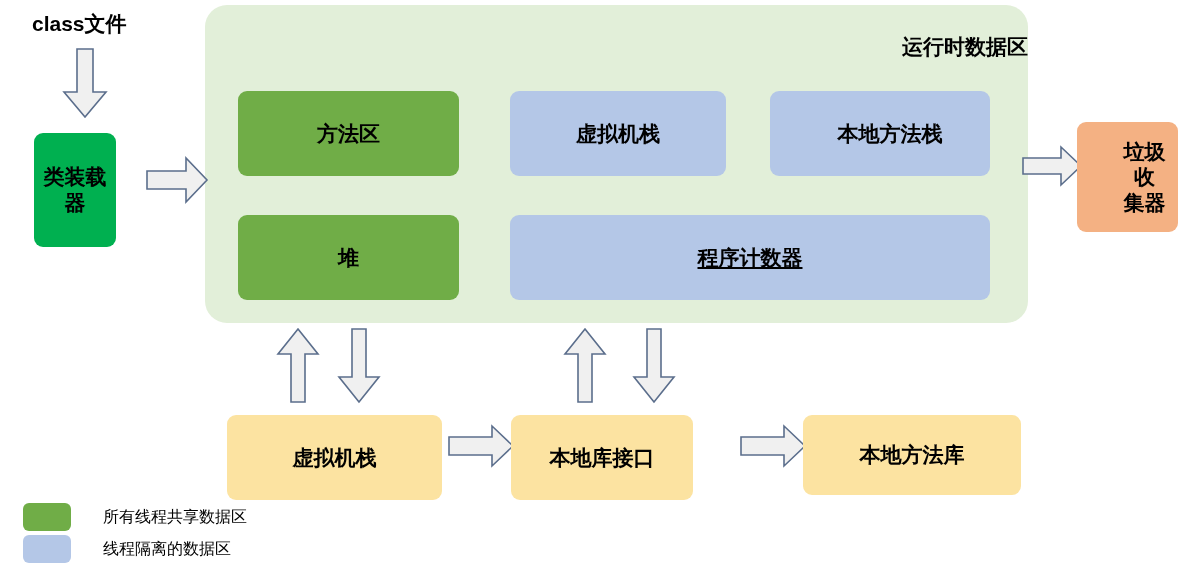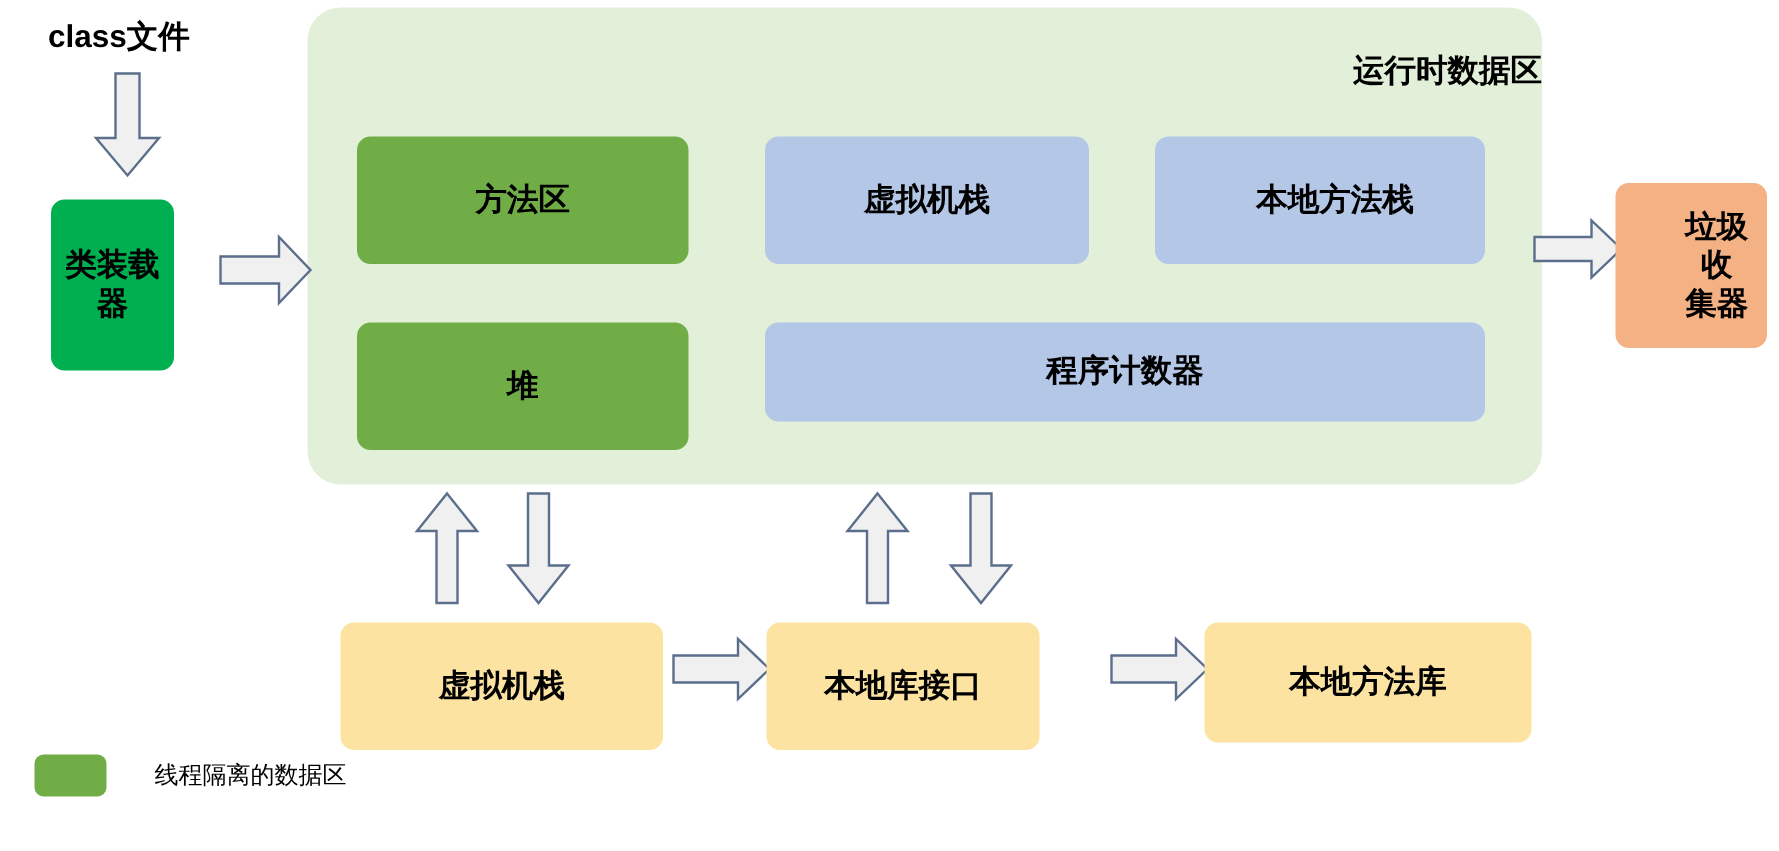"程序计数器" div.abs { height: 66px -> 85px; text-decoration: none -> underline }
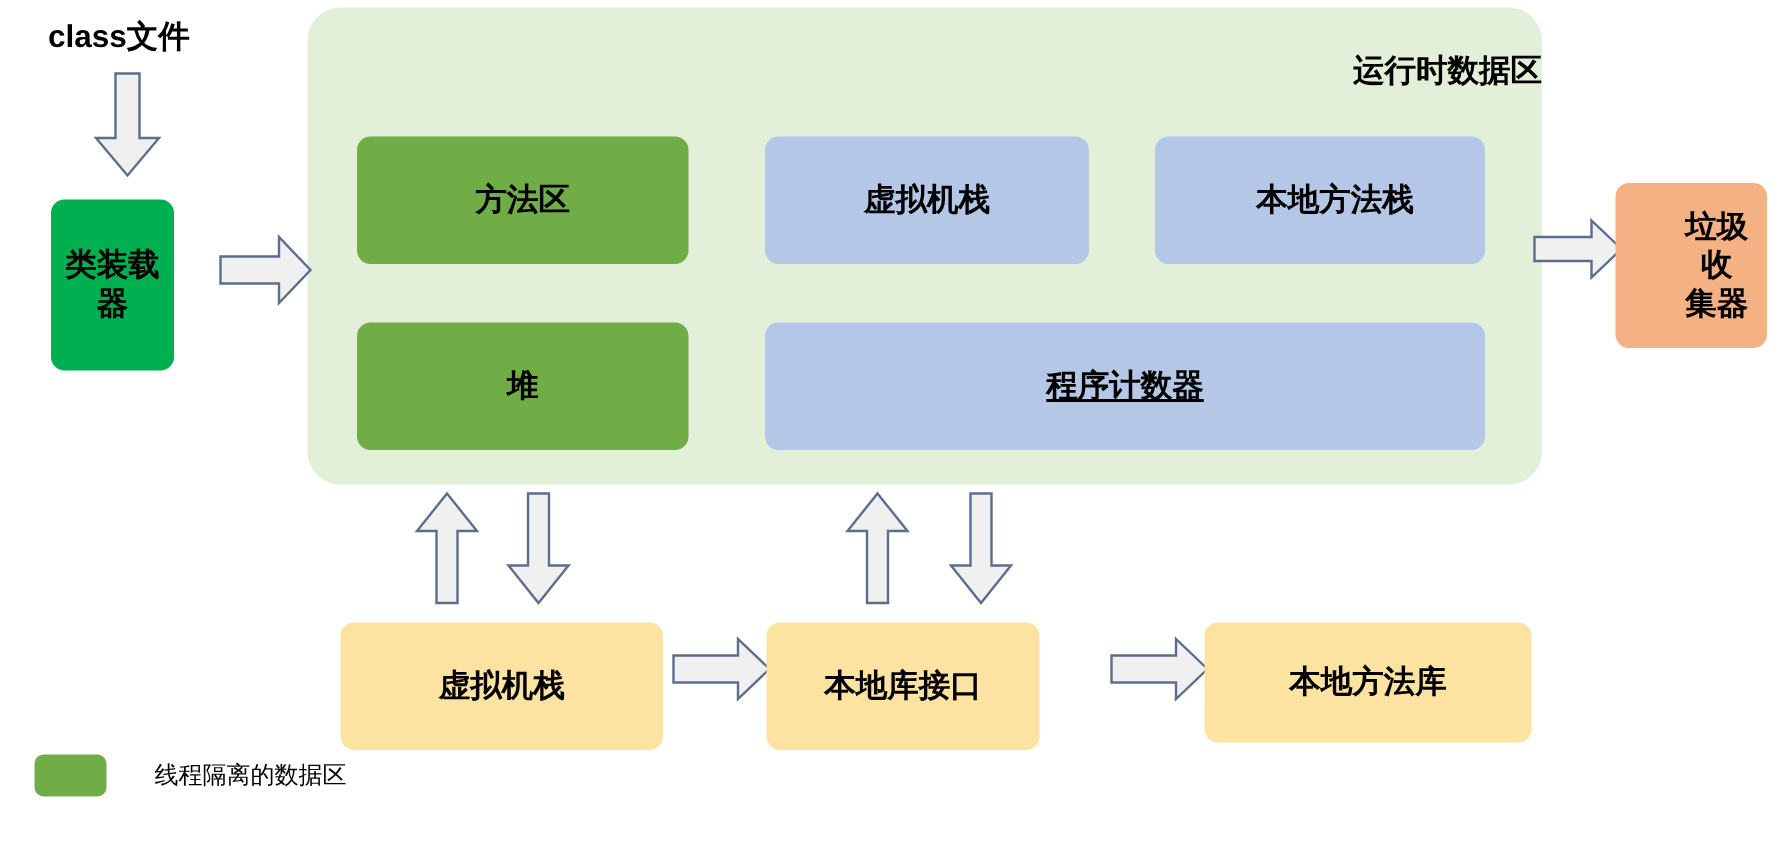"线程隔离的数据区" span.legend-text { text: 线程隔离的 -> 所有线程共享 }
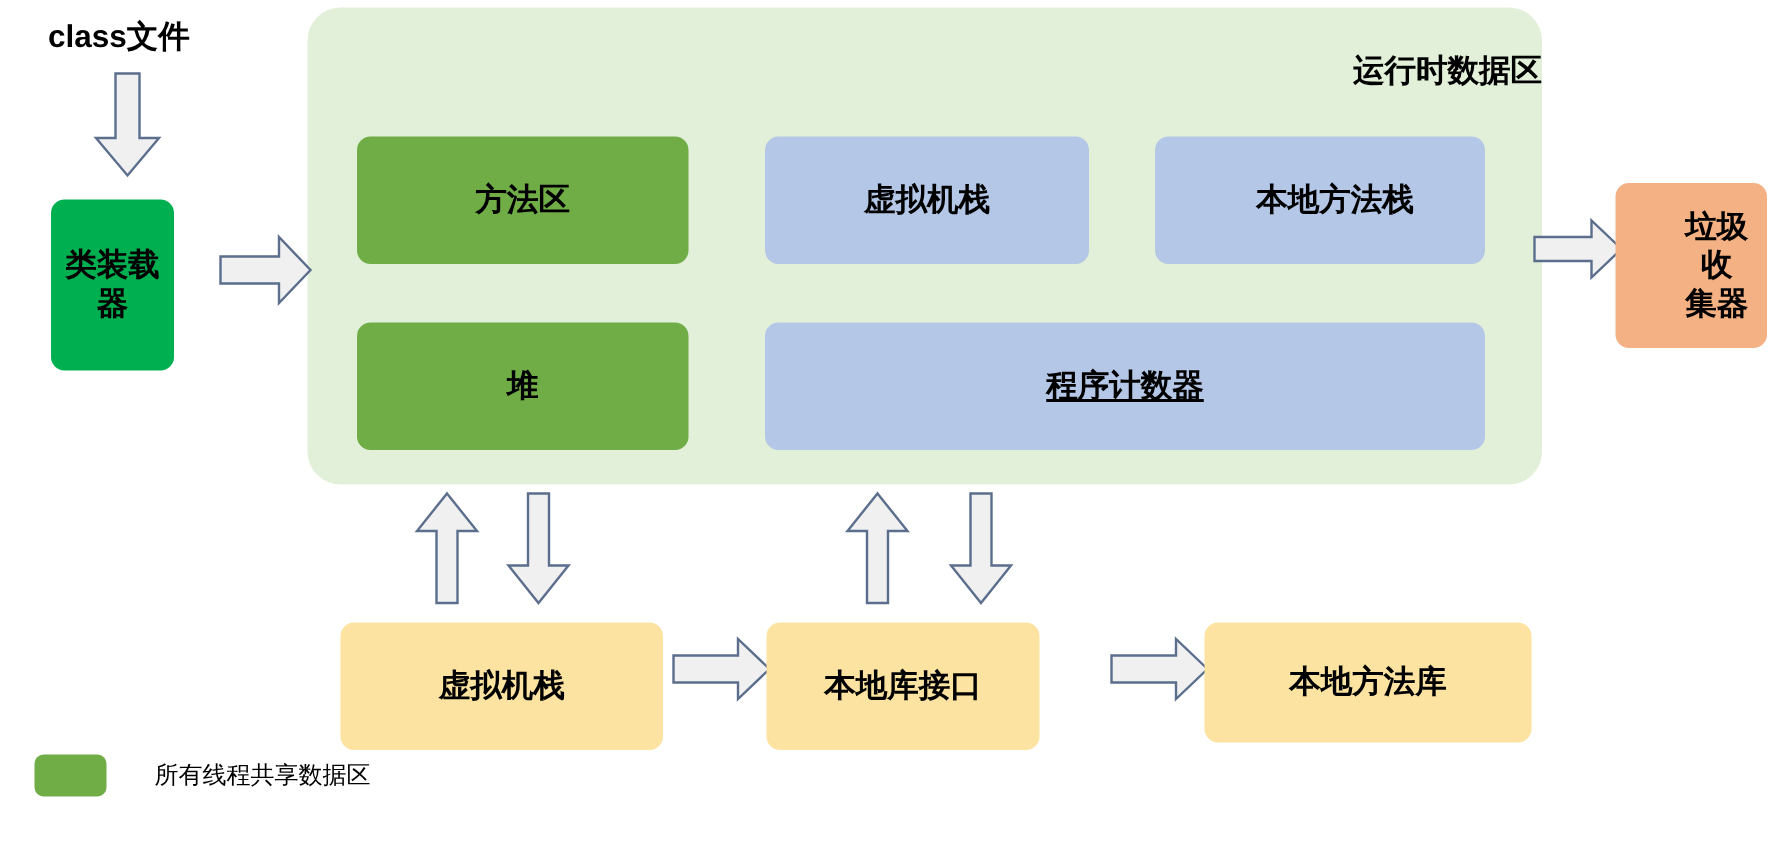"线程隔离的数据区" div.legend-row { html: none -> <div> <span></span> <span>线程隔离的数据区</span> </div> }
